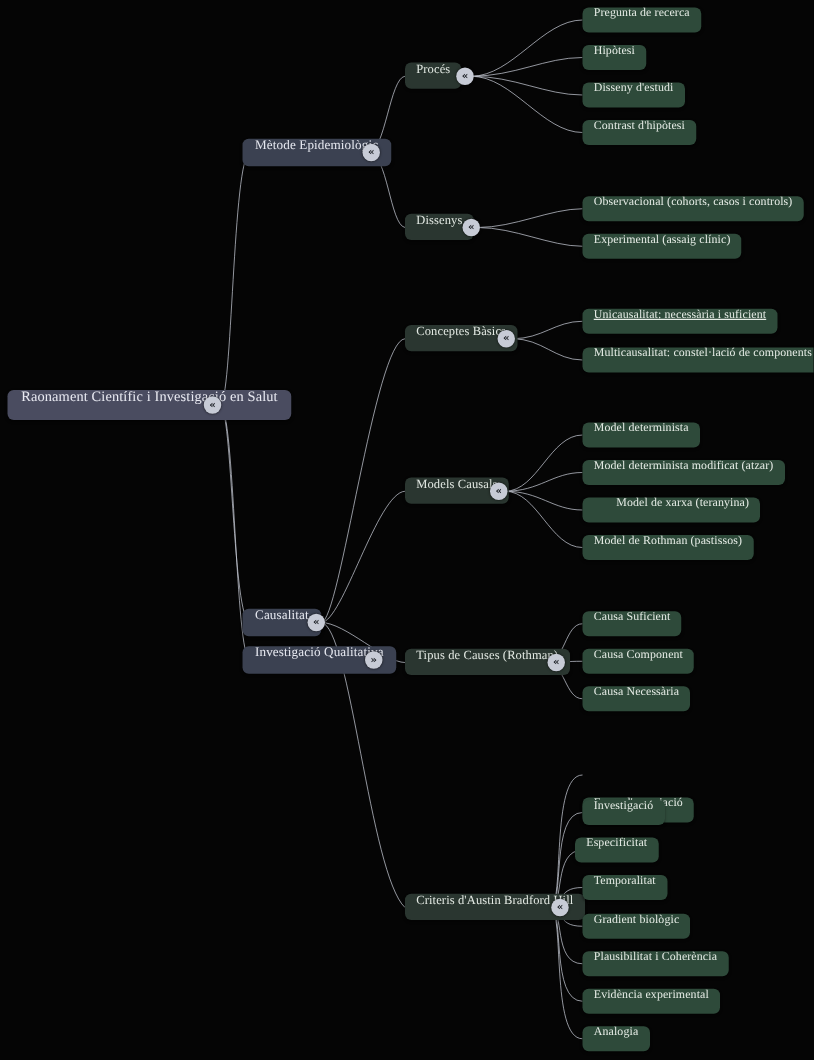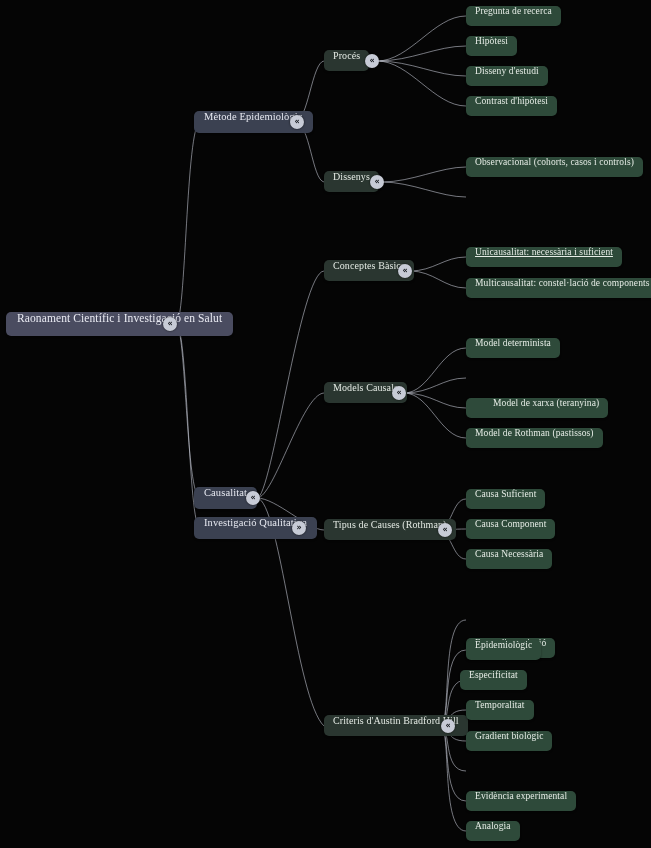"Experimental (assaig clínic)" div.node { html: none -> <div> <span>Experimental (assaig clínic)</span> </div> }
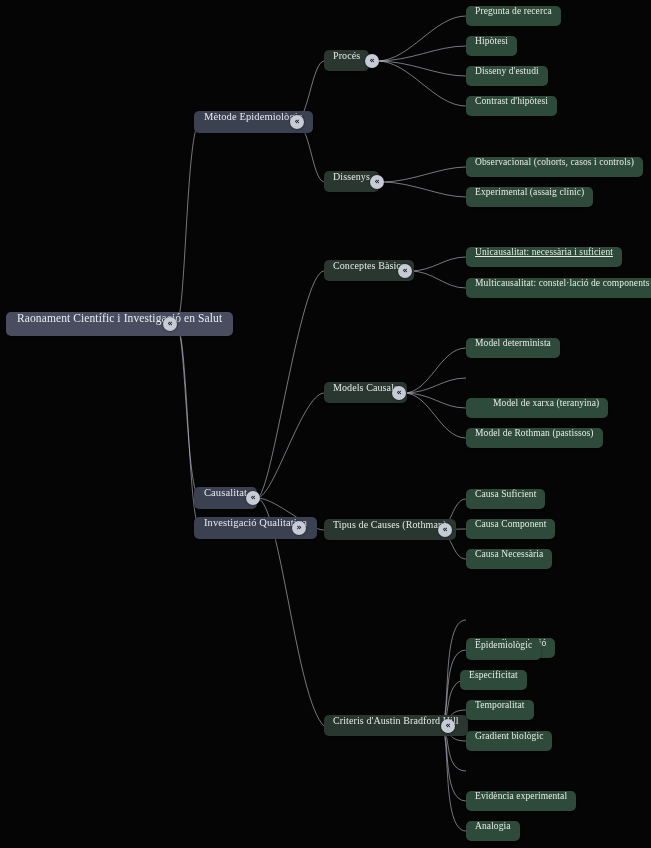"Model determinista modificat (atzar)" div.node { html: none -> <div> <span>Model determinista modificat (atzar)</span> </div> }
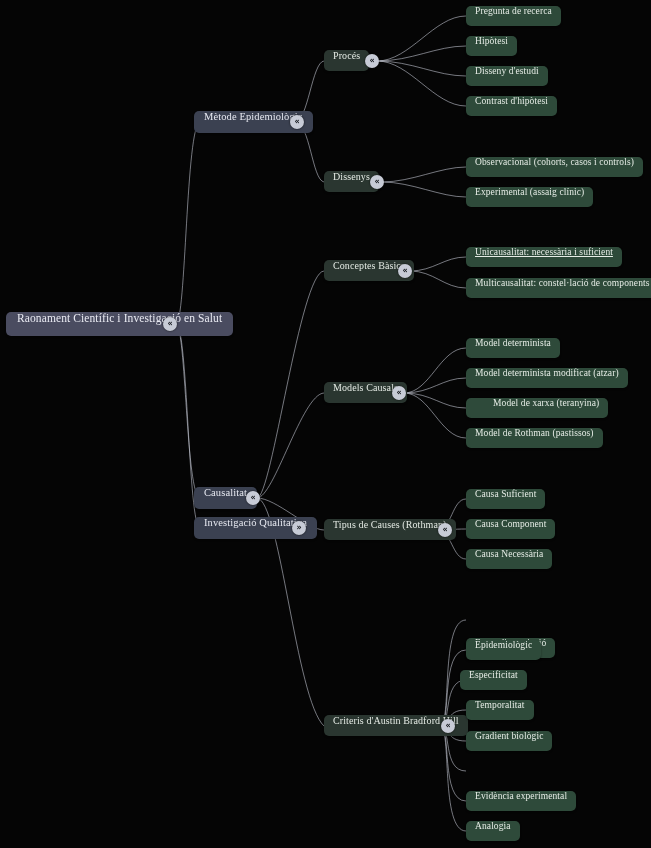"Epidemiològic" span.label { text: Epidemiològic -> Investigació }
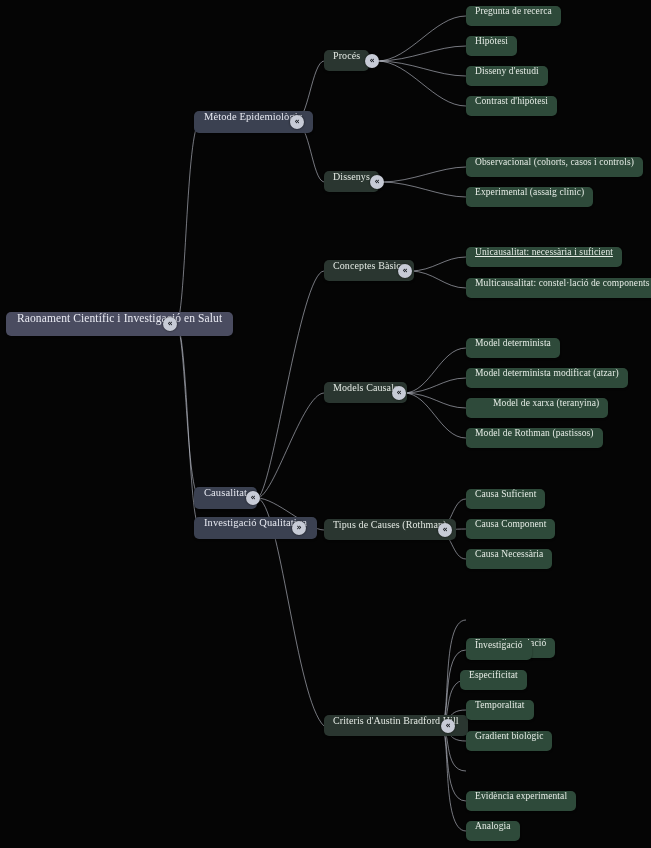"Plausibilitat i Coherència" div.node { html: none -> <div> <span>Plausibilitat i Coherència</span> </div> }
